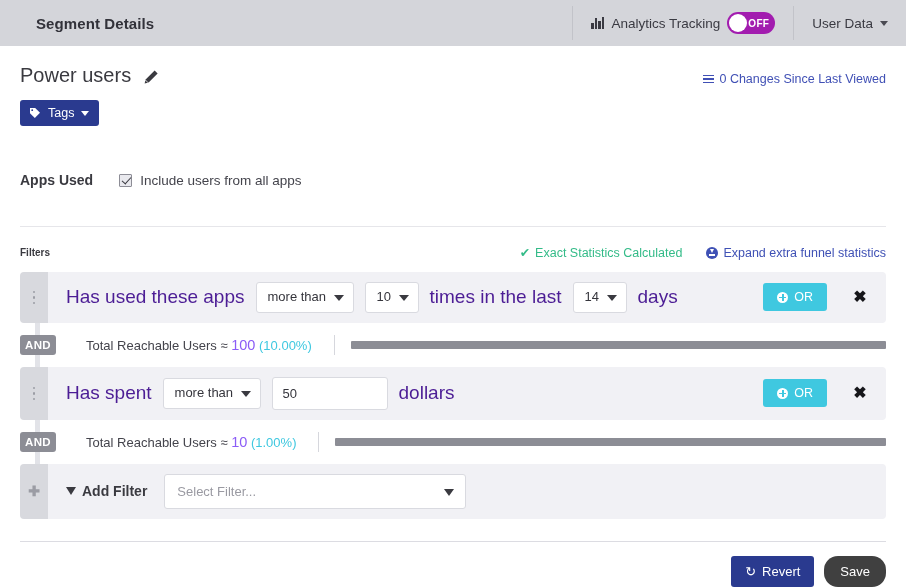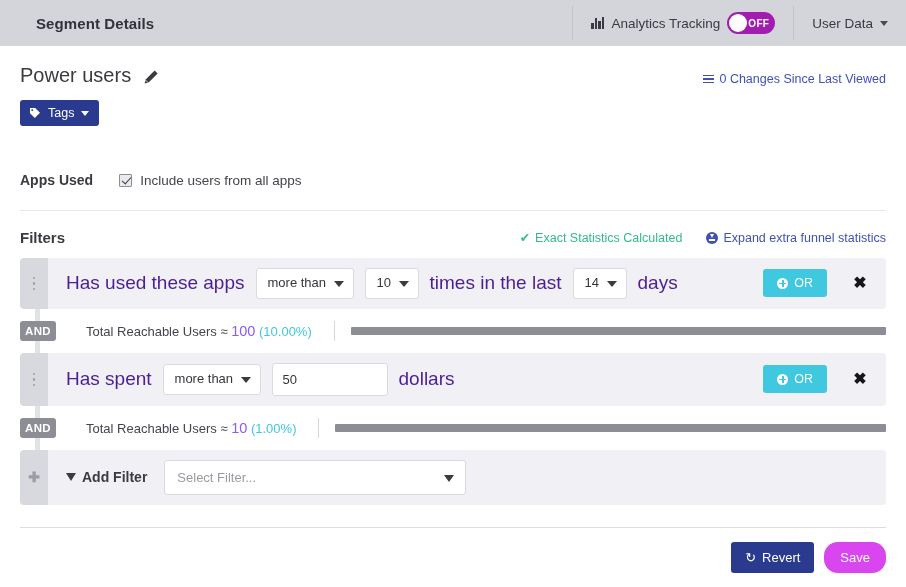"Apps Used" .apps-row { padding-bottom: 22px -> 38px }
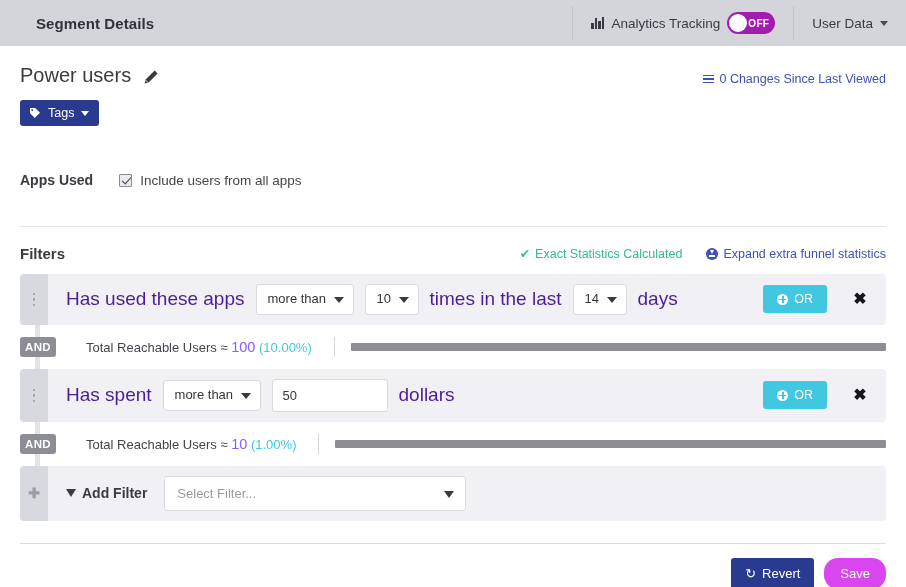"Filters" .filters-title { font-size: 15px -> 10px }
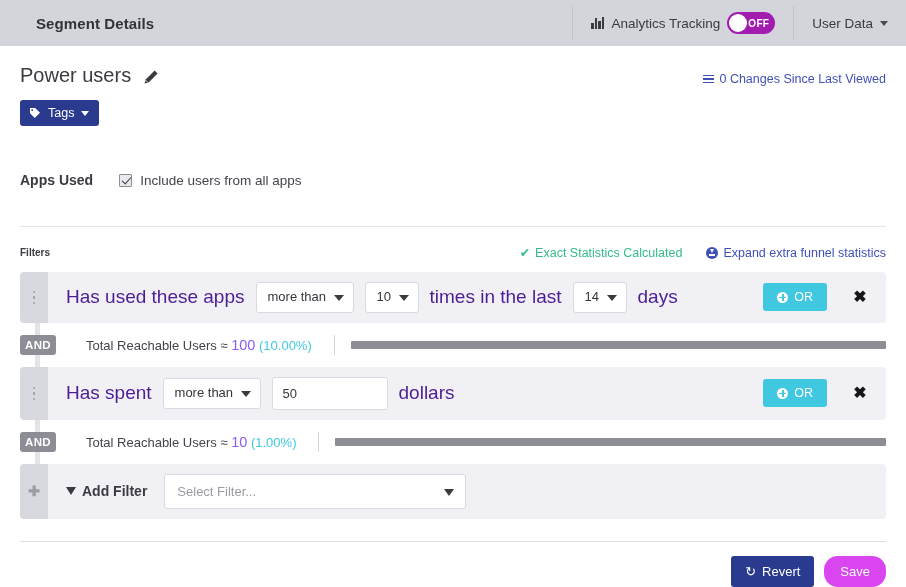"Save" .save-btn { background: #d946ef -> #404040 }
